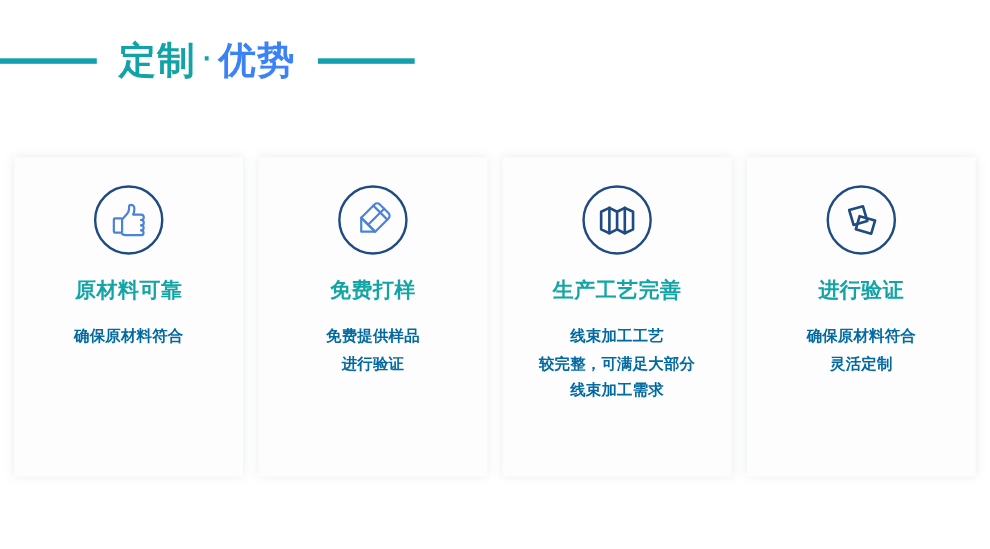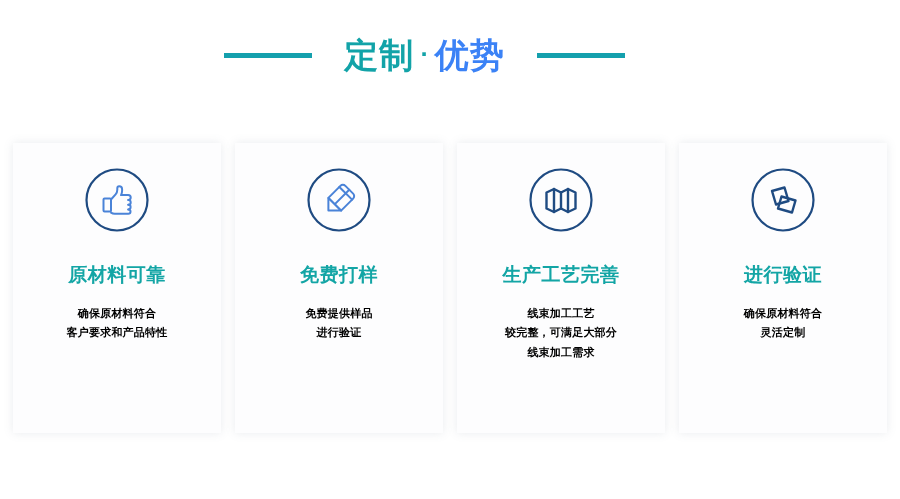"定制" .section-header { gap: 32px -> 20px; justify-content: center -> none }
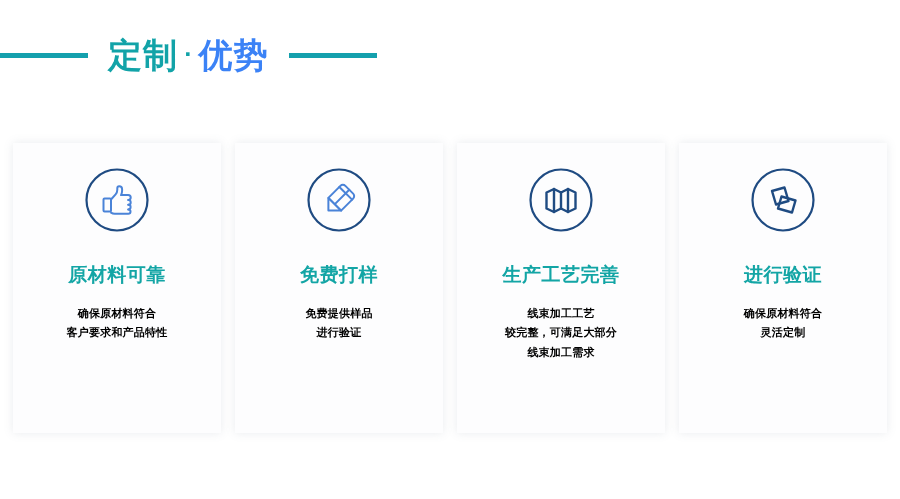"原材料可靠" .card-title { margin-top: 32px -> 22px }
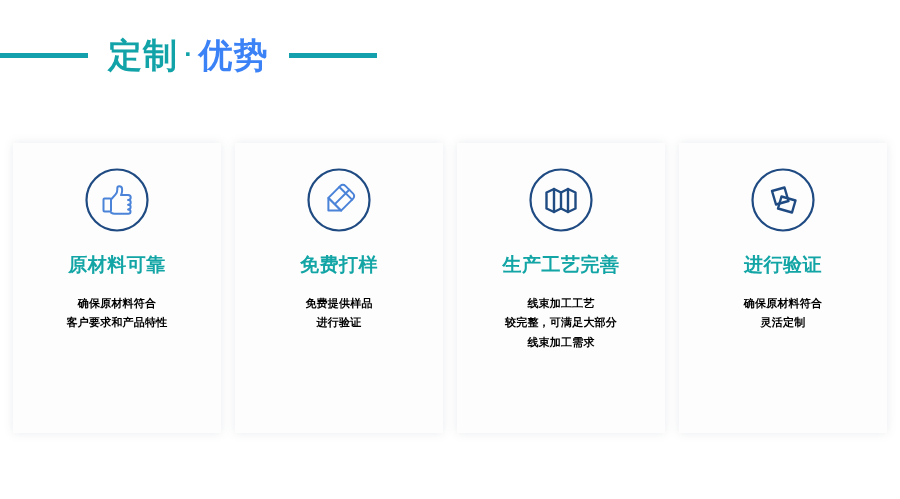"确保原材料符合" .card-desc { color: #000000 -> #0369a1; font-size: 11px -> 14px }
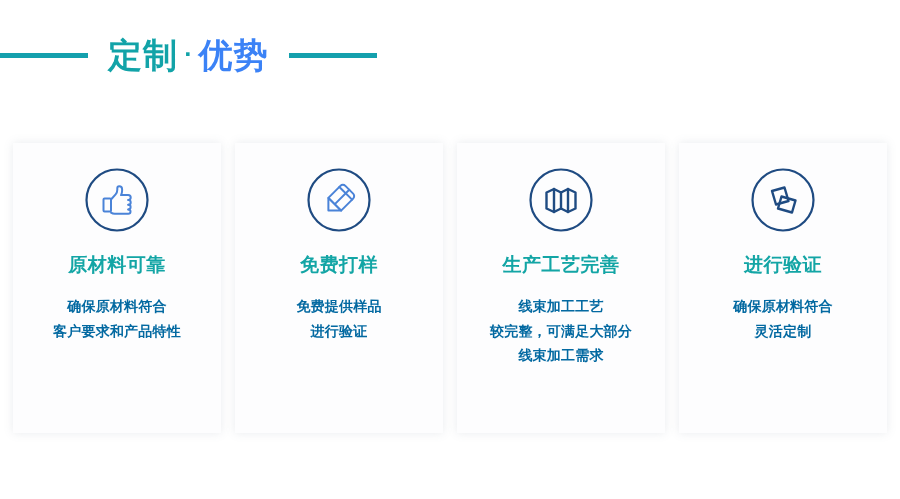"客户要求和产品特性" div { html: <div>客户要求和产品特性</div> -> none }
